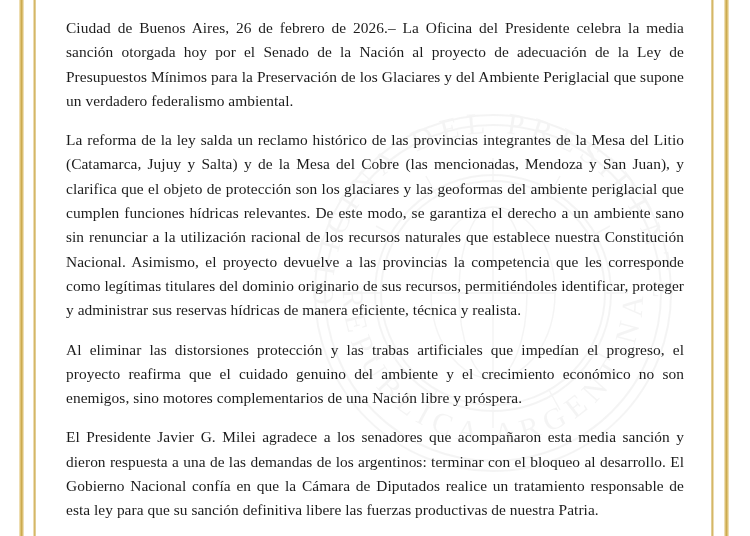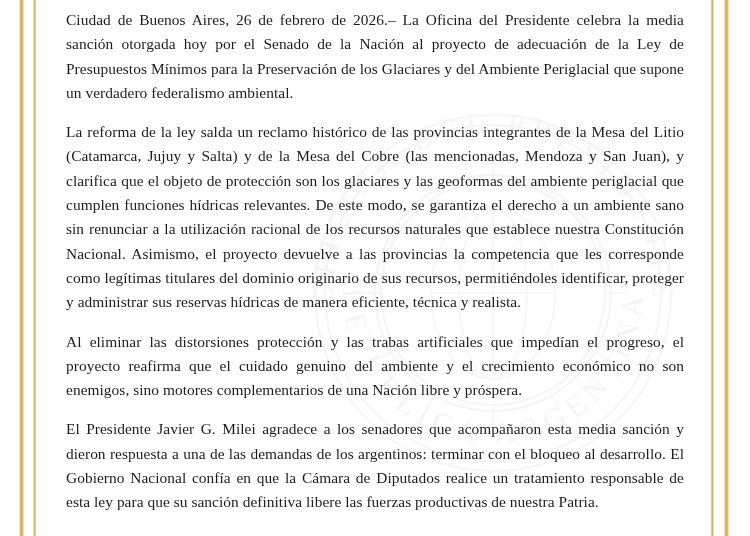"Ciudad de Buenos Aires, 26" .body-copy { top: 8px -> 16px }
